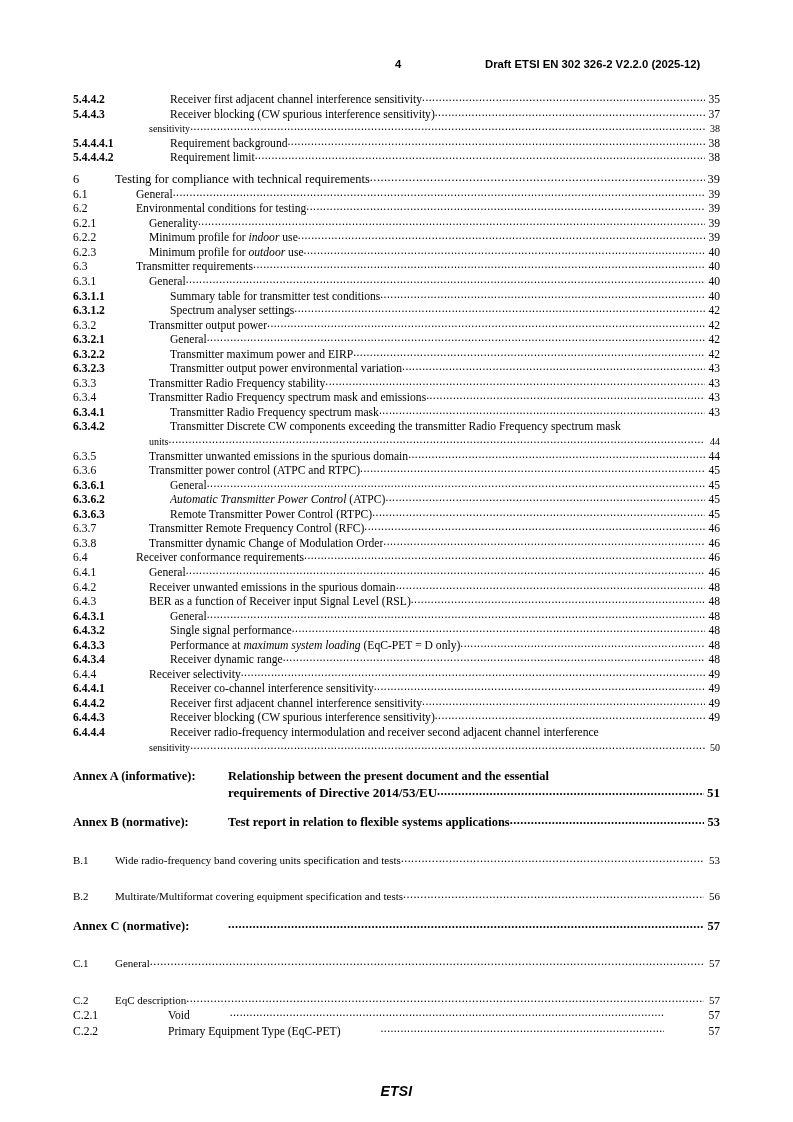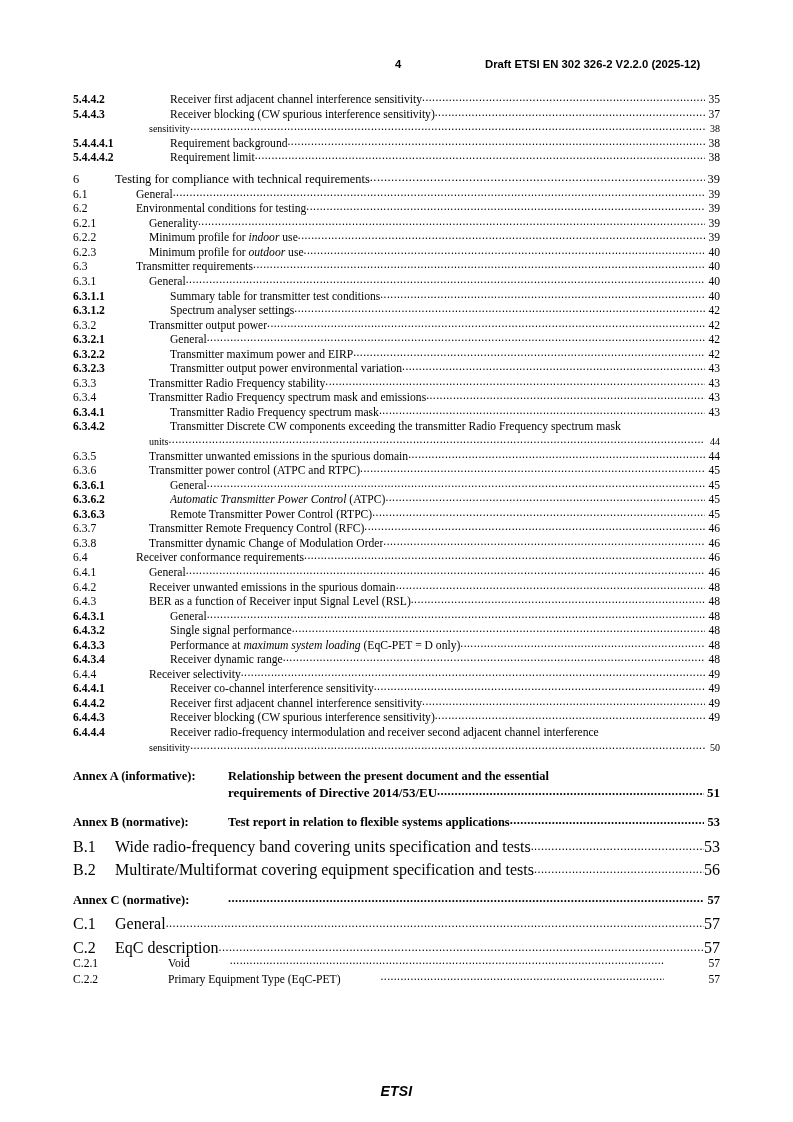"B.1" .sub-entry { font-size: 16px -> 11px; margin-top: 9px -> 21px }
